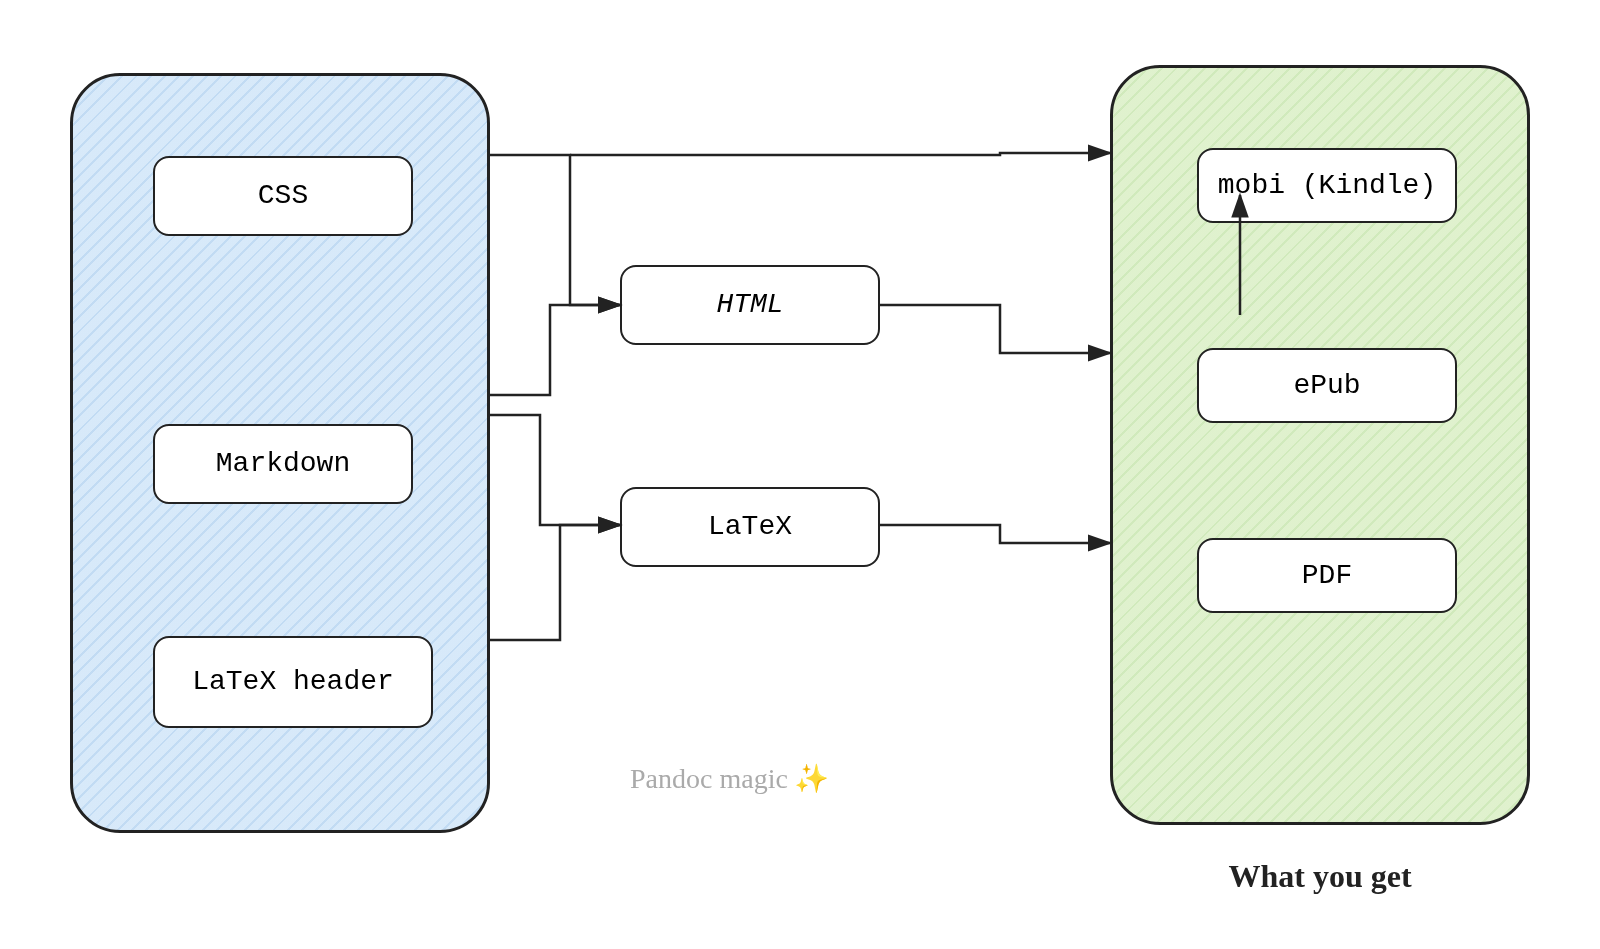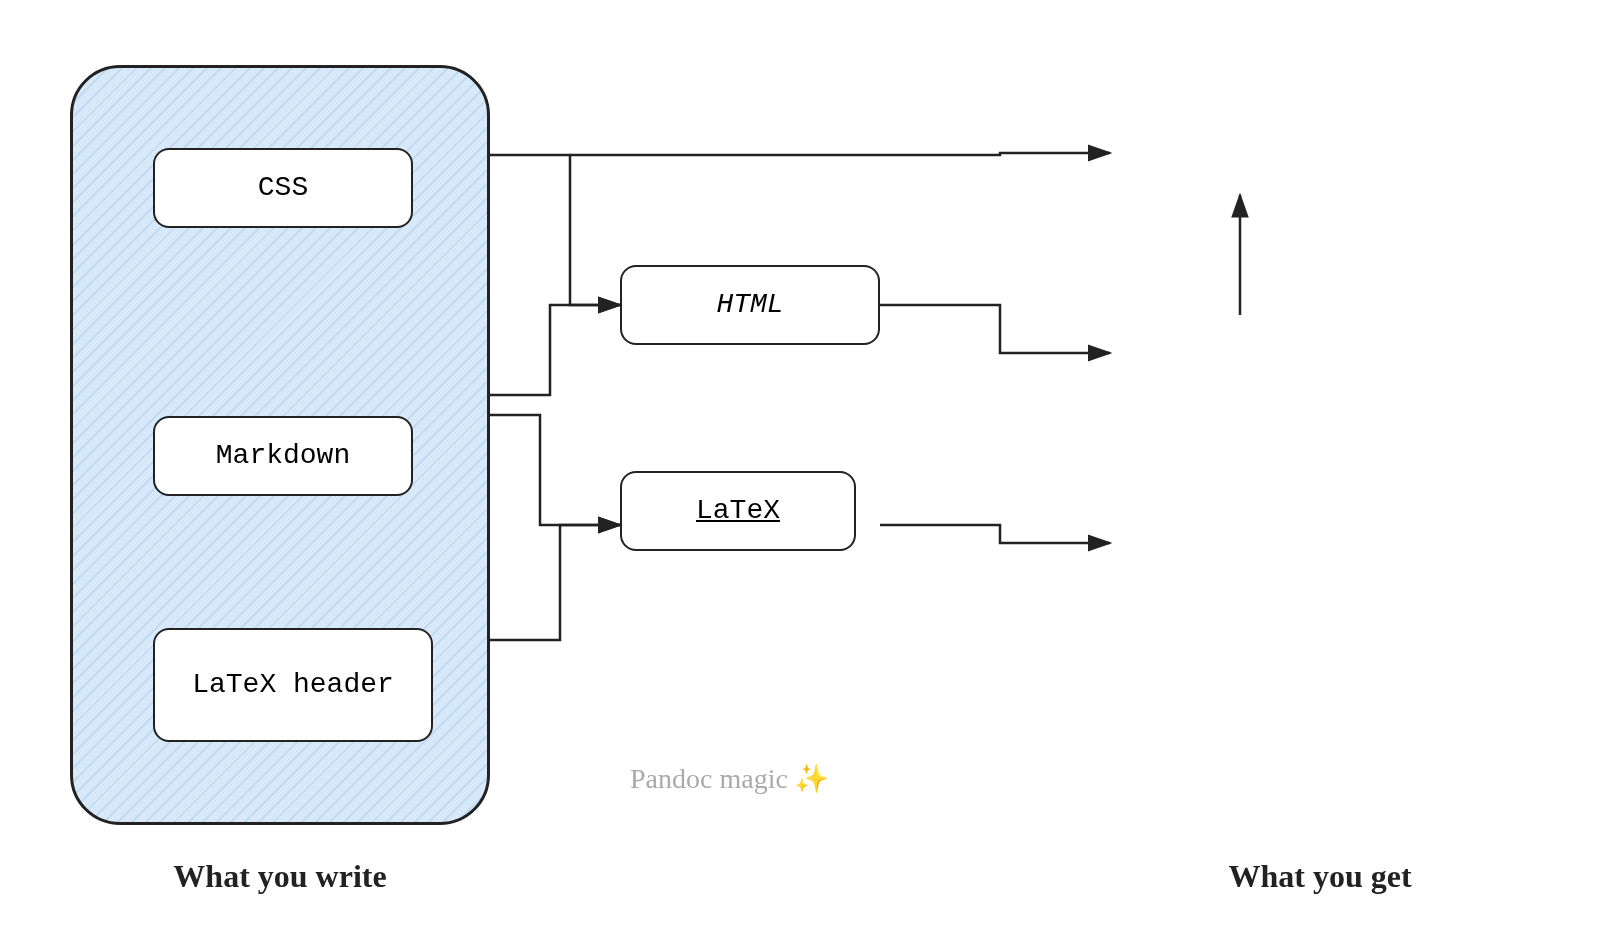"CSS" .left-panel { top: 30px -> 38px }
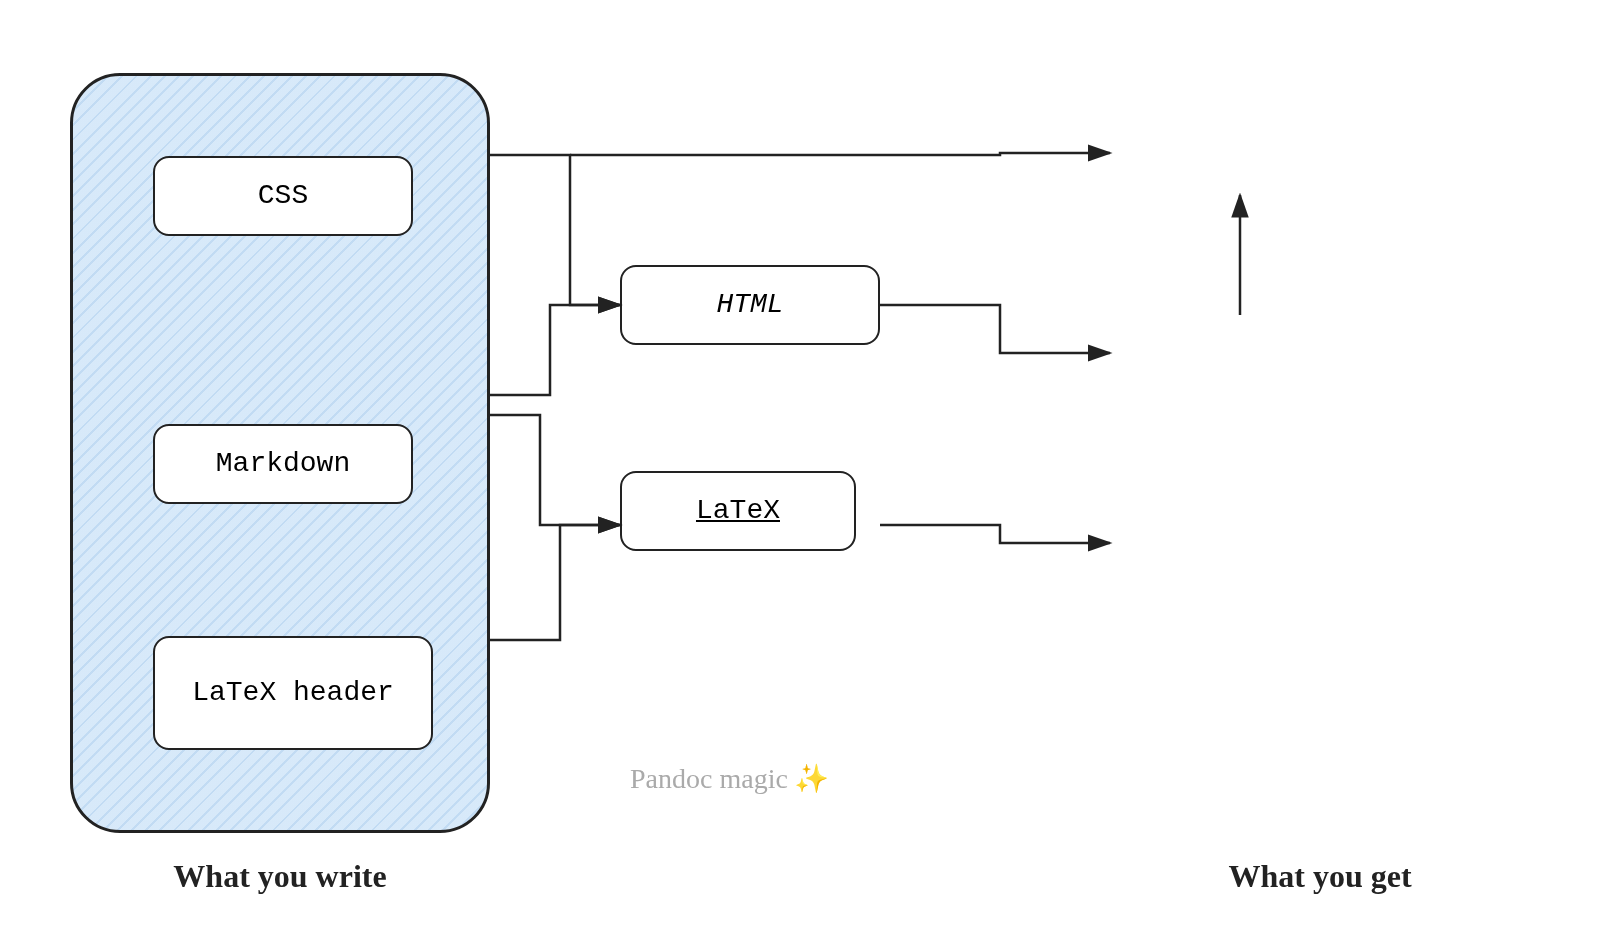"mobi (Kindle)" div.right-panel { html: none -> <div> <div> <span>mobi (Kindle)</span> </div> <div> <span>ePub</span> </div> <div> <span>PDF</span> </div> </div> }
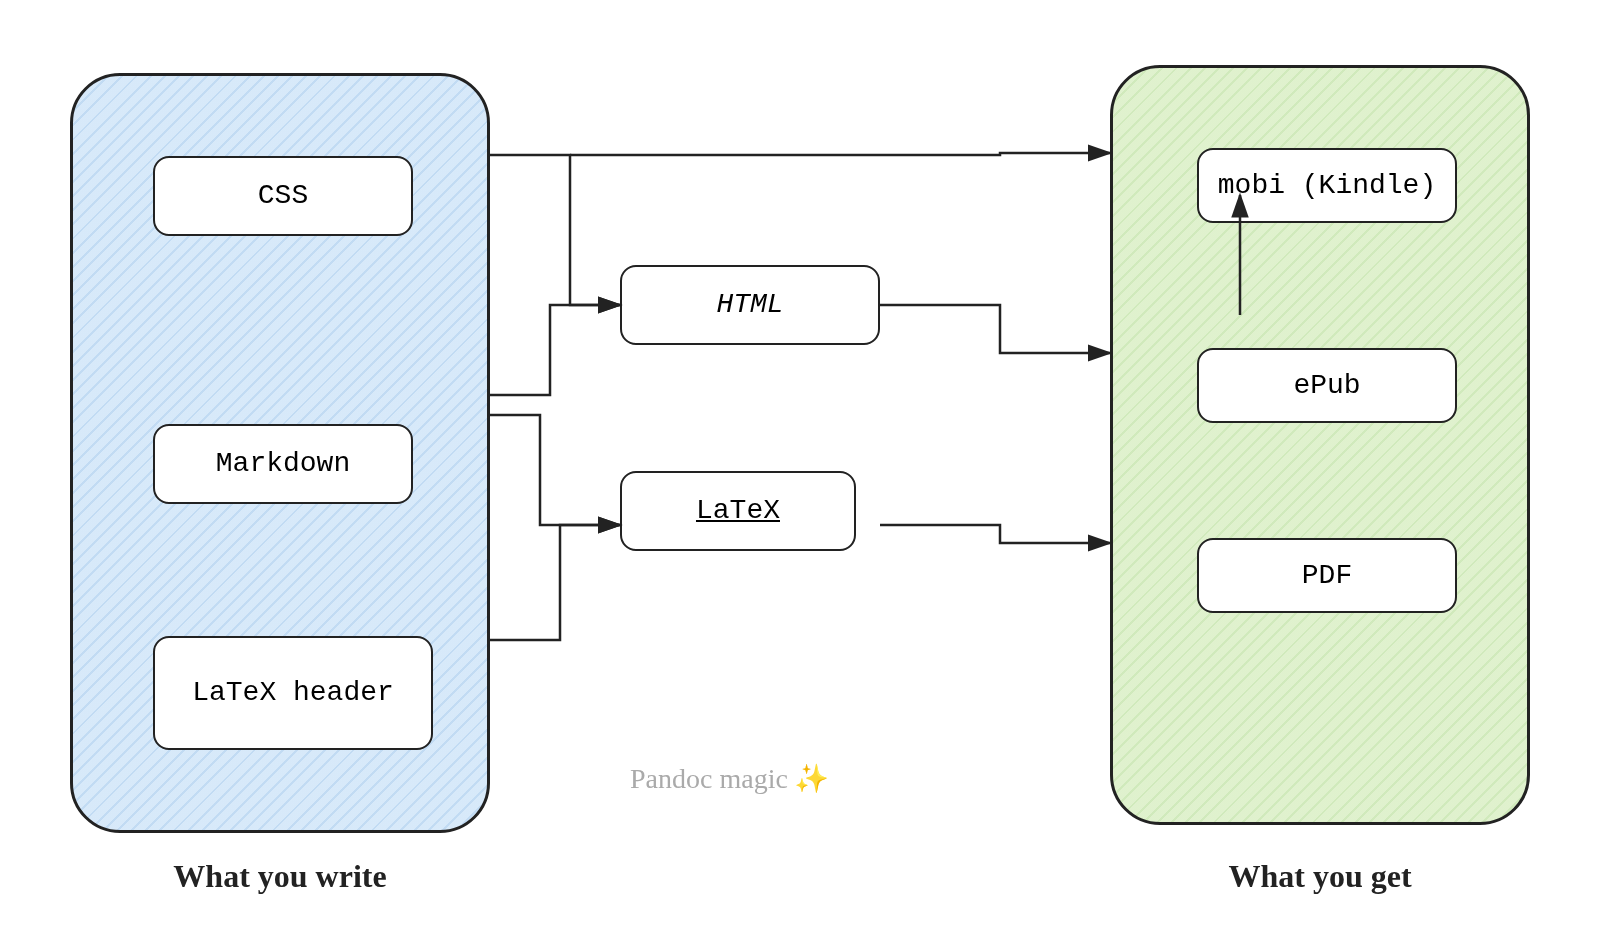"LaTeX" .box-latex { text-decoration: underline -> none; top: 436px -> 452px; width: 236px -> 260px }
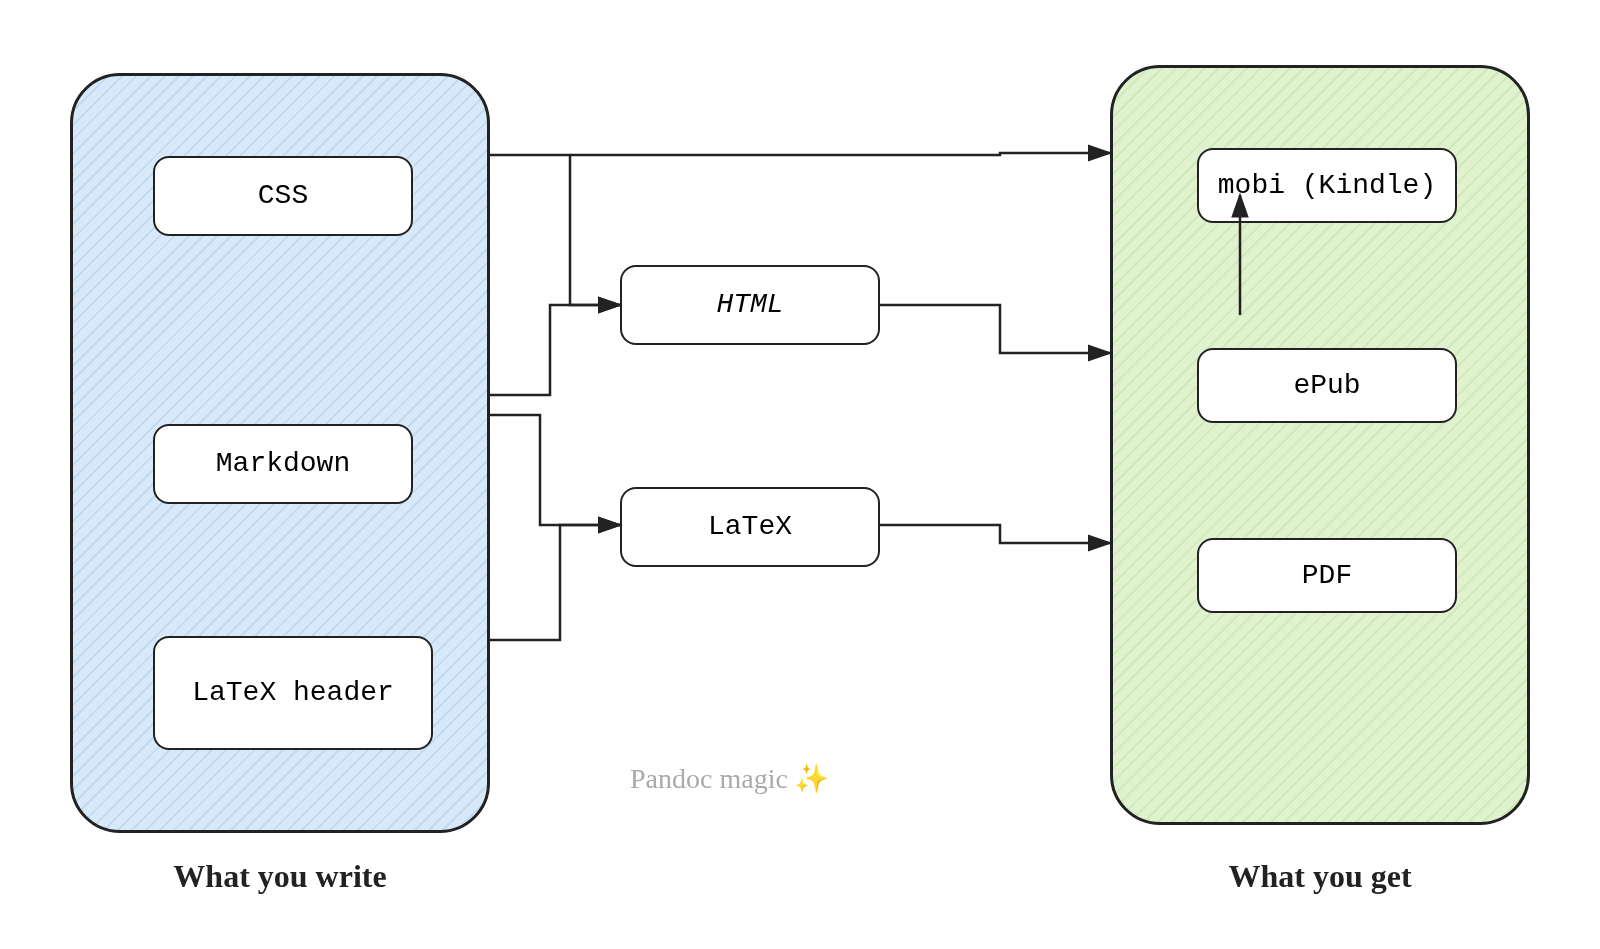"LaTeX header" .box-latex-header { height: 114px -> 92px }
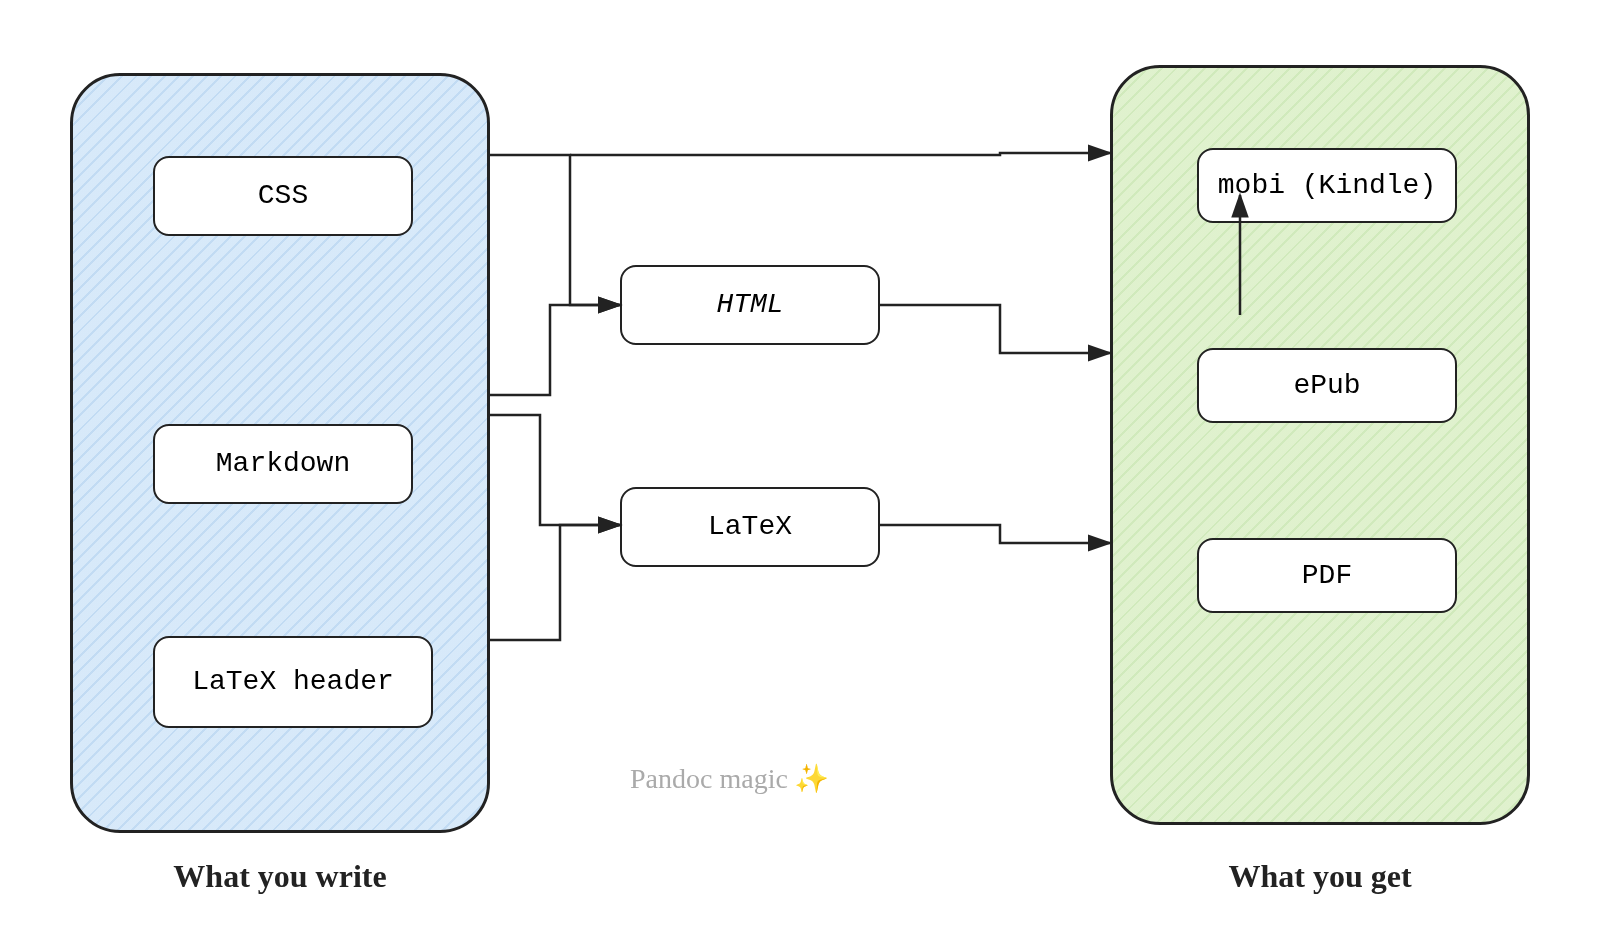"What you write" div.panel-label { html: <div> <span>What you write</span> </div> -> none }
